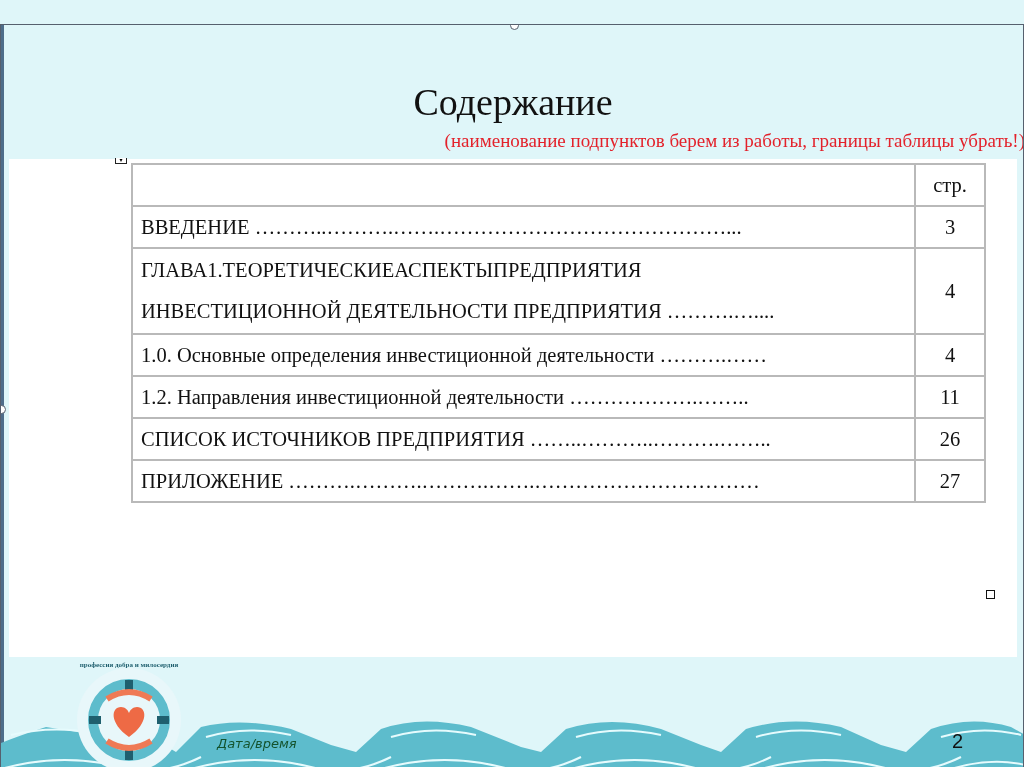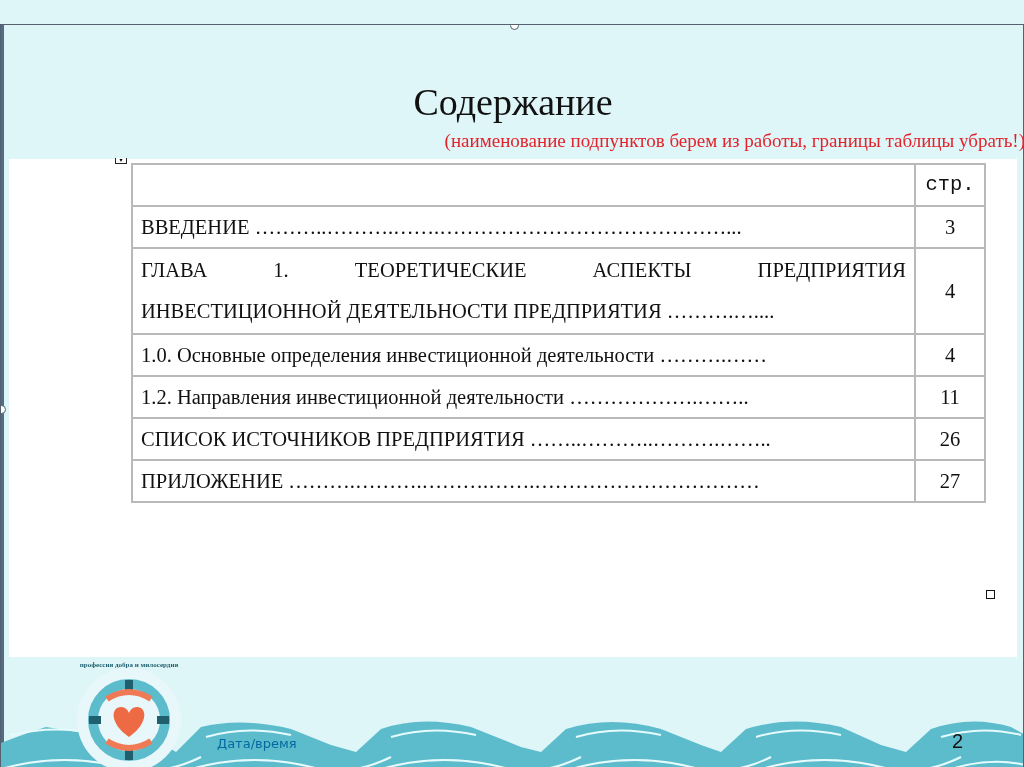"стр." .row-h1 td { font-family: Liberation Mono, monospace -> none }
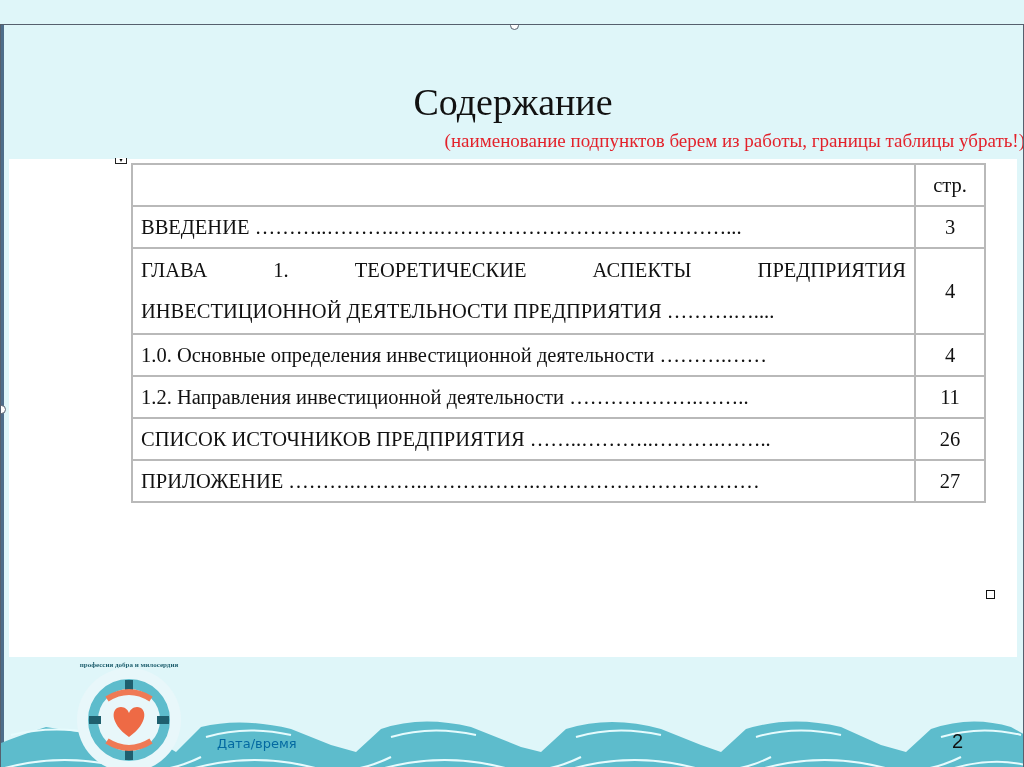"ГЛАВА" .justify-line { justify-content: space-between -> none }
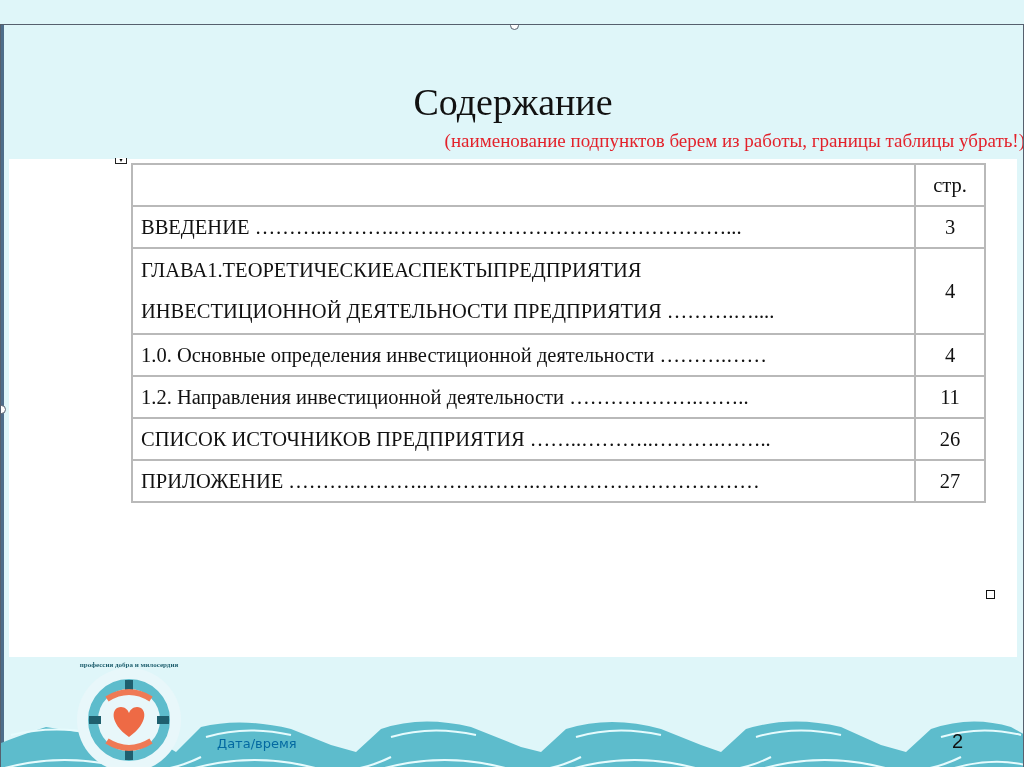"Дата/время" .date-text { color: #0369a1 -> #14532d; font-style: none -> italic }
